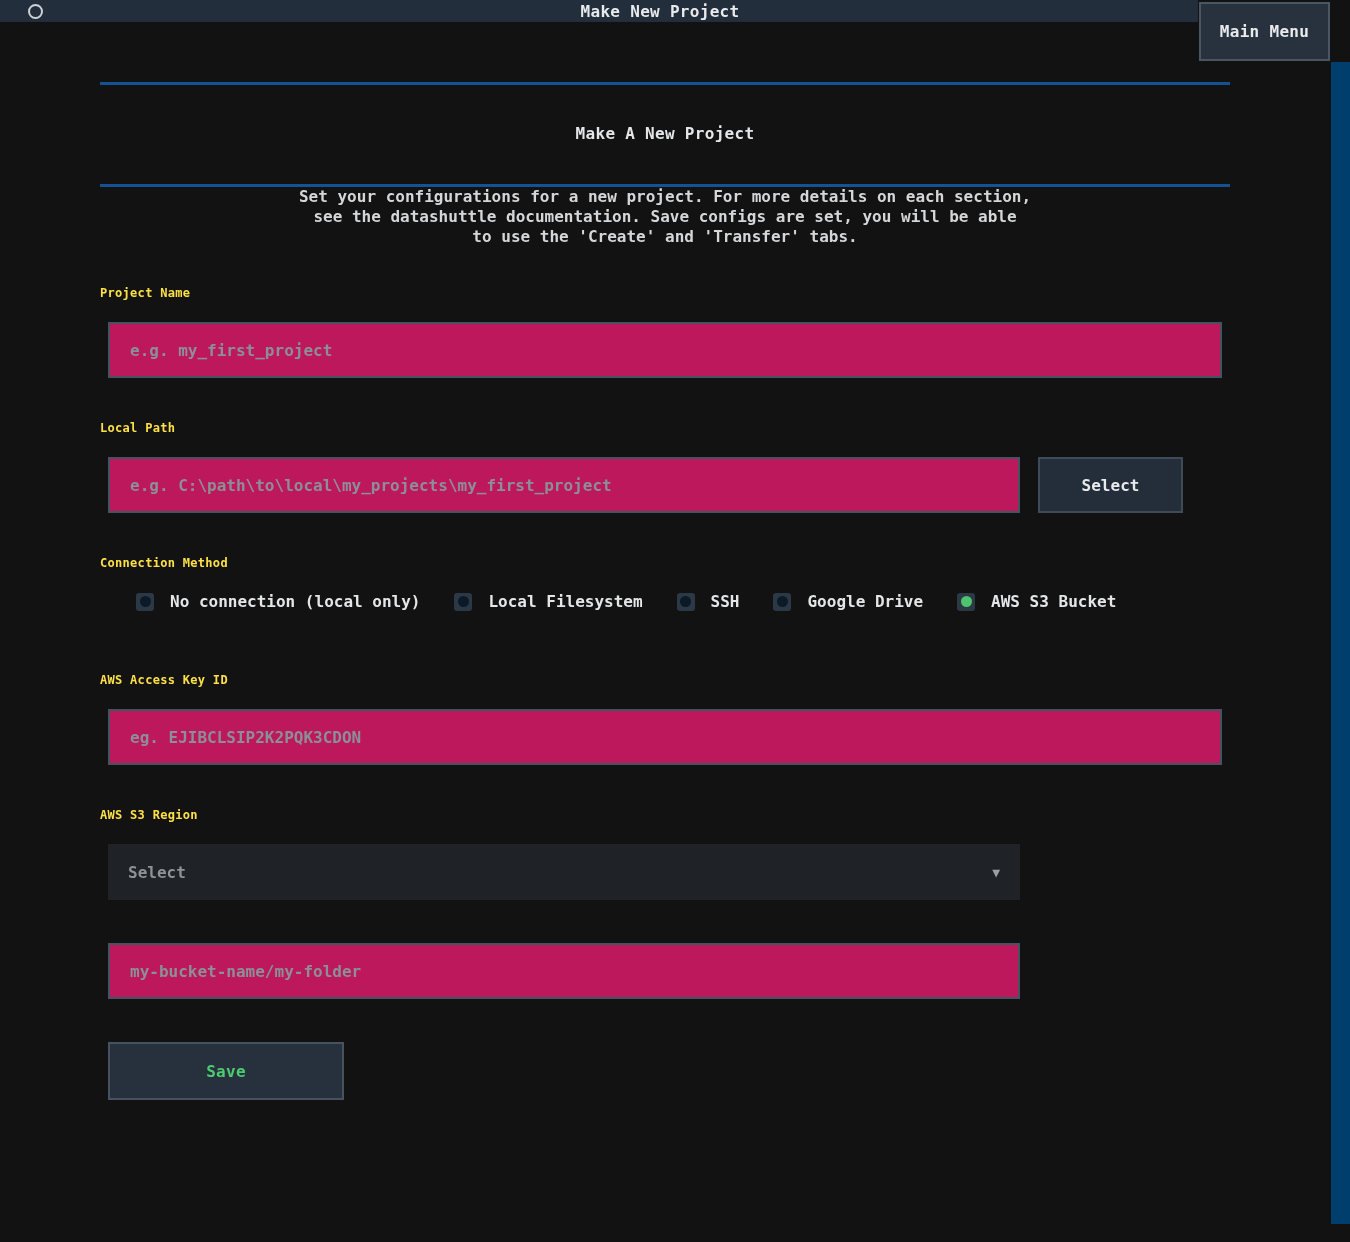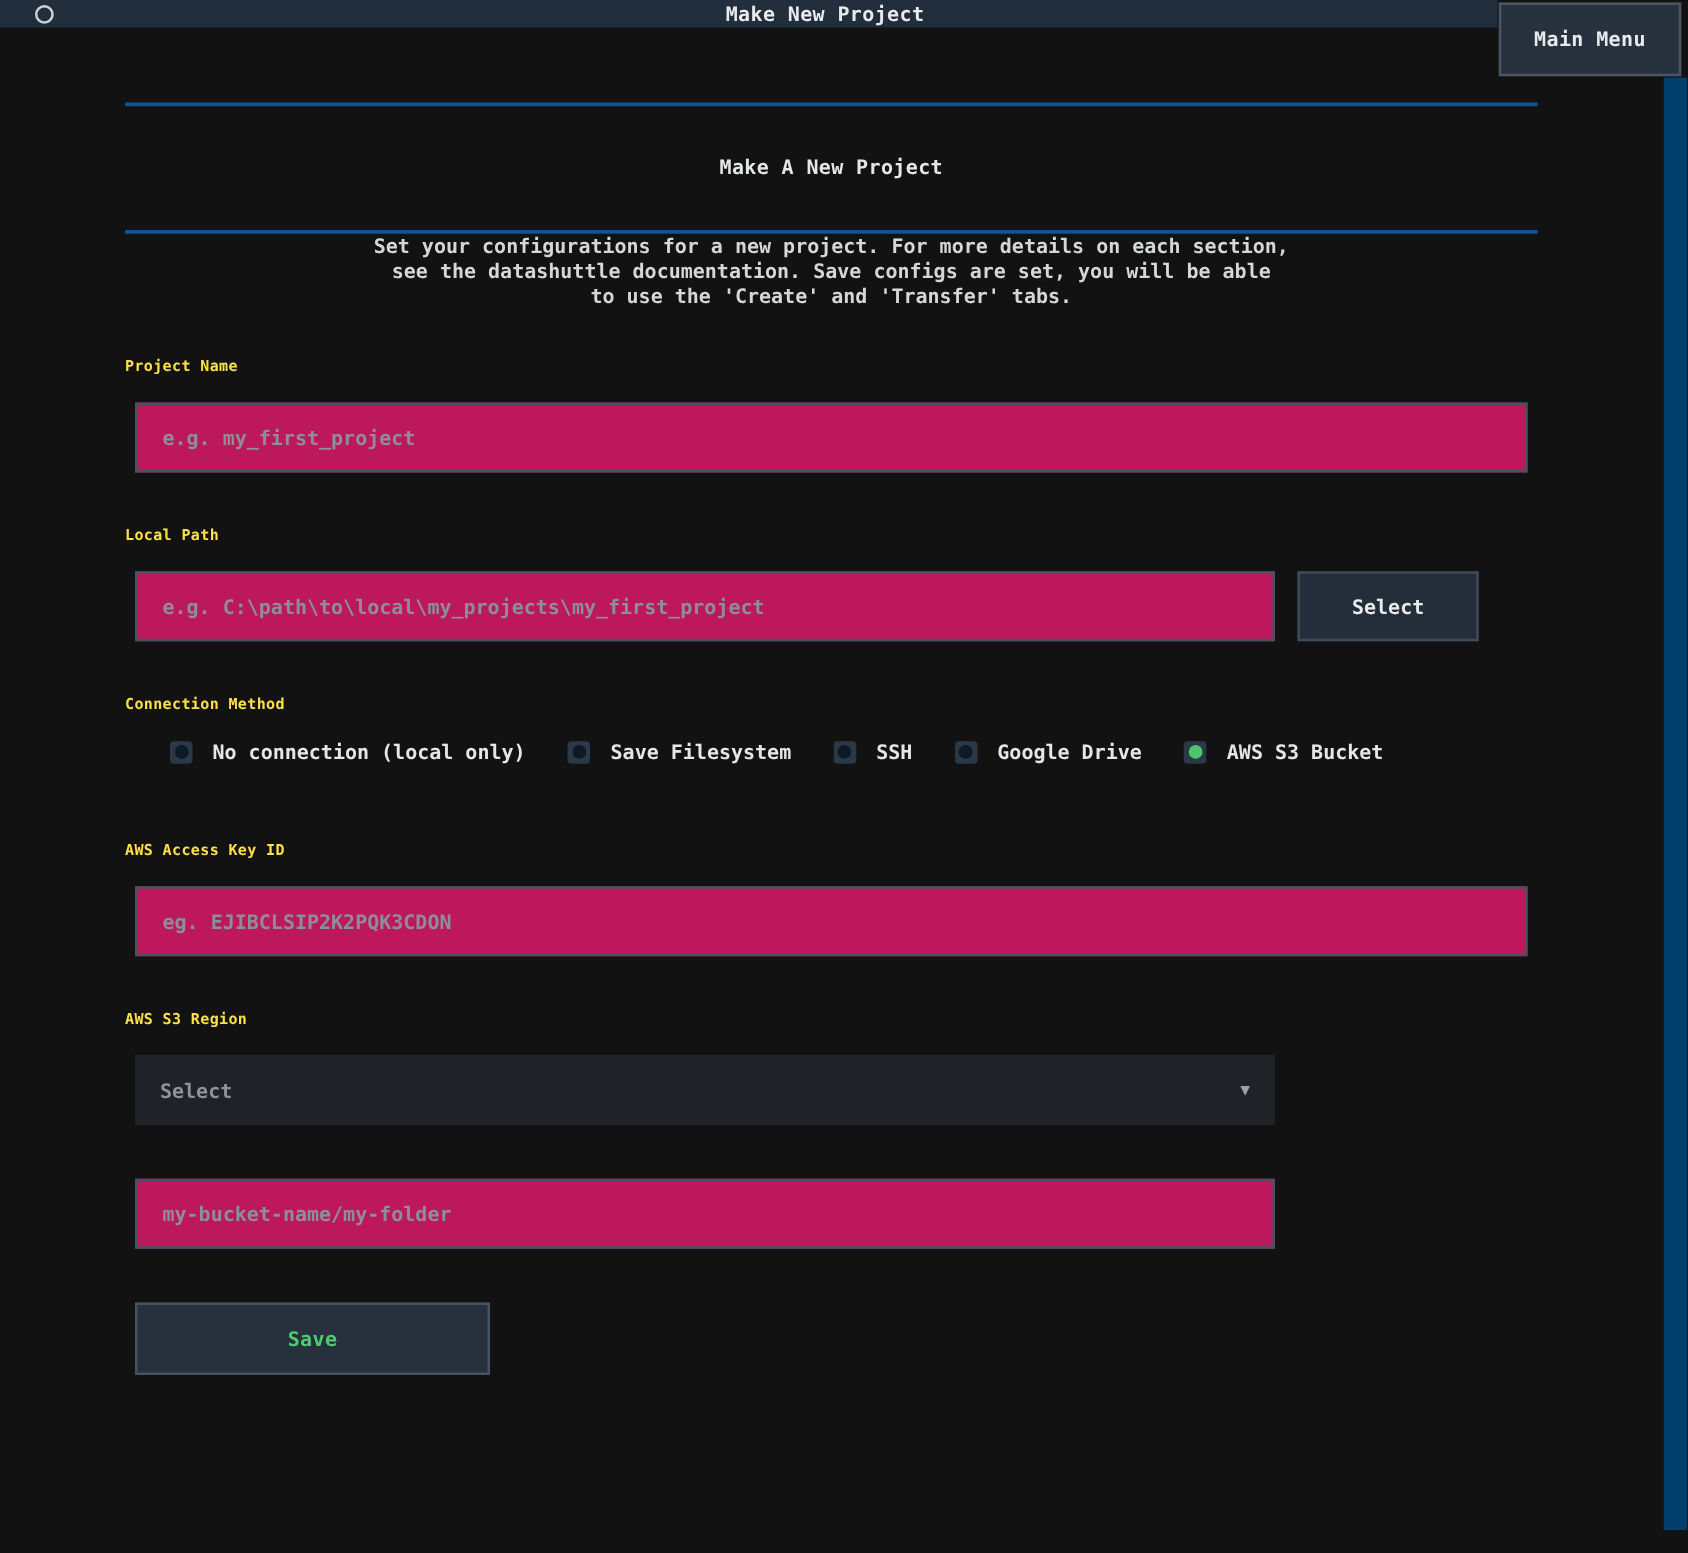"Main Menu" .main-menu-btn { width: 146px -> 131px }
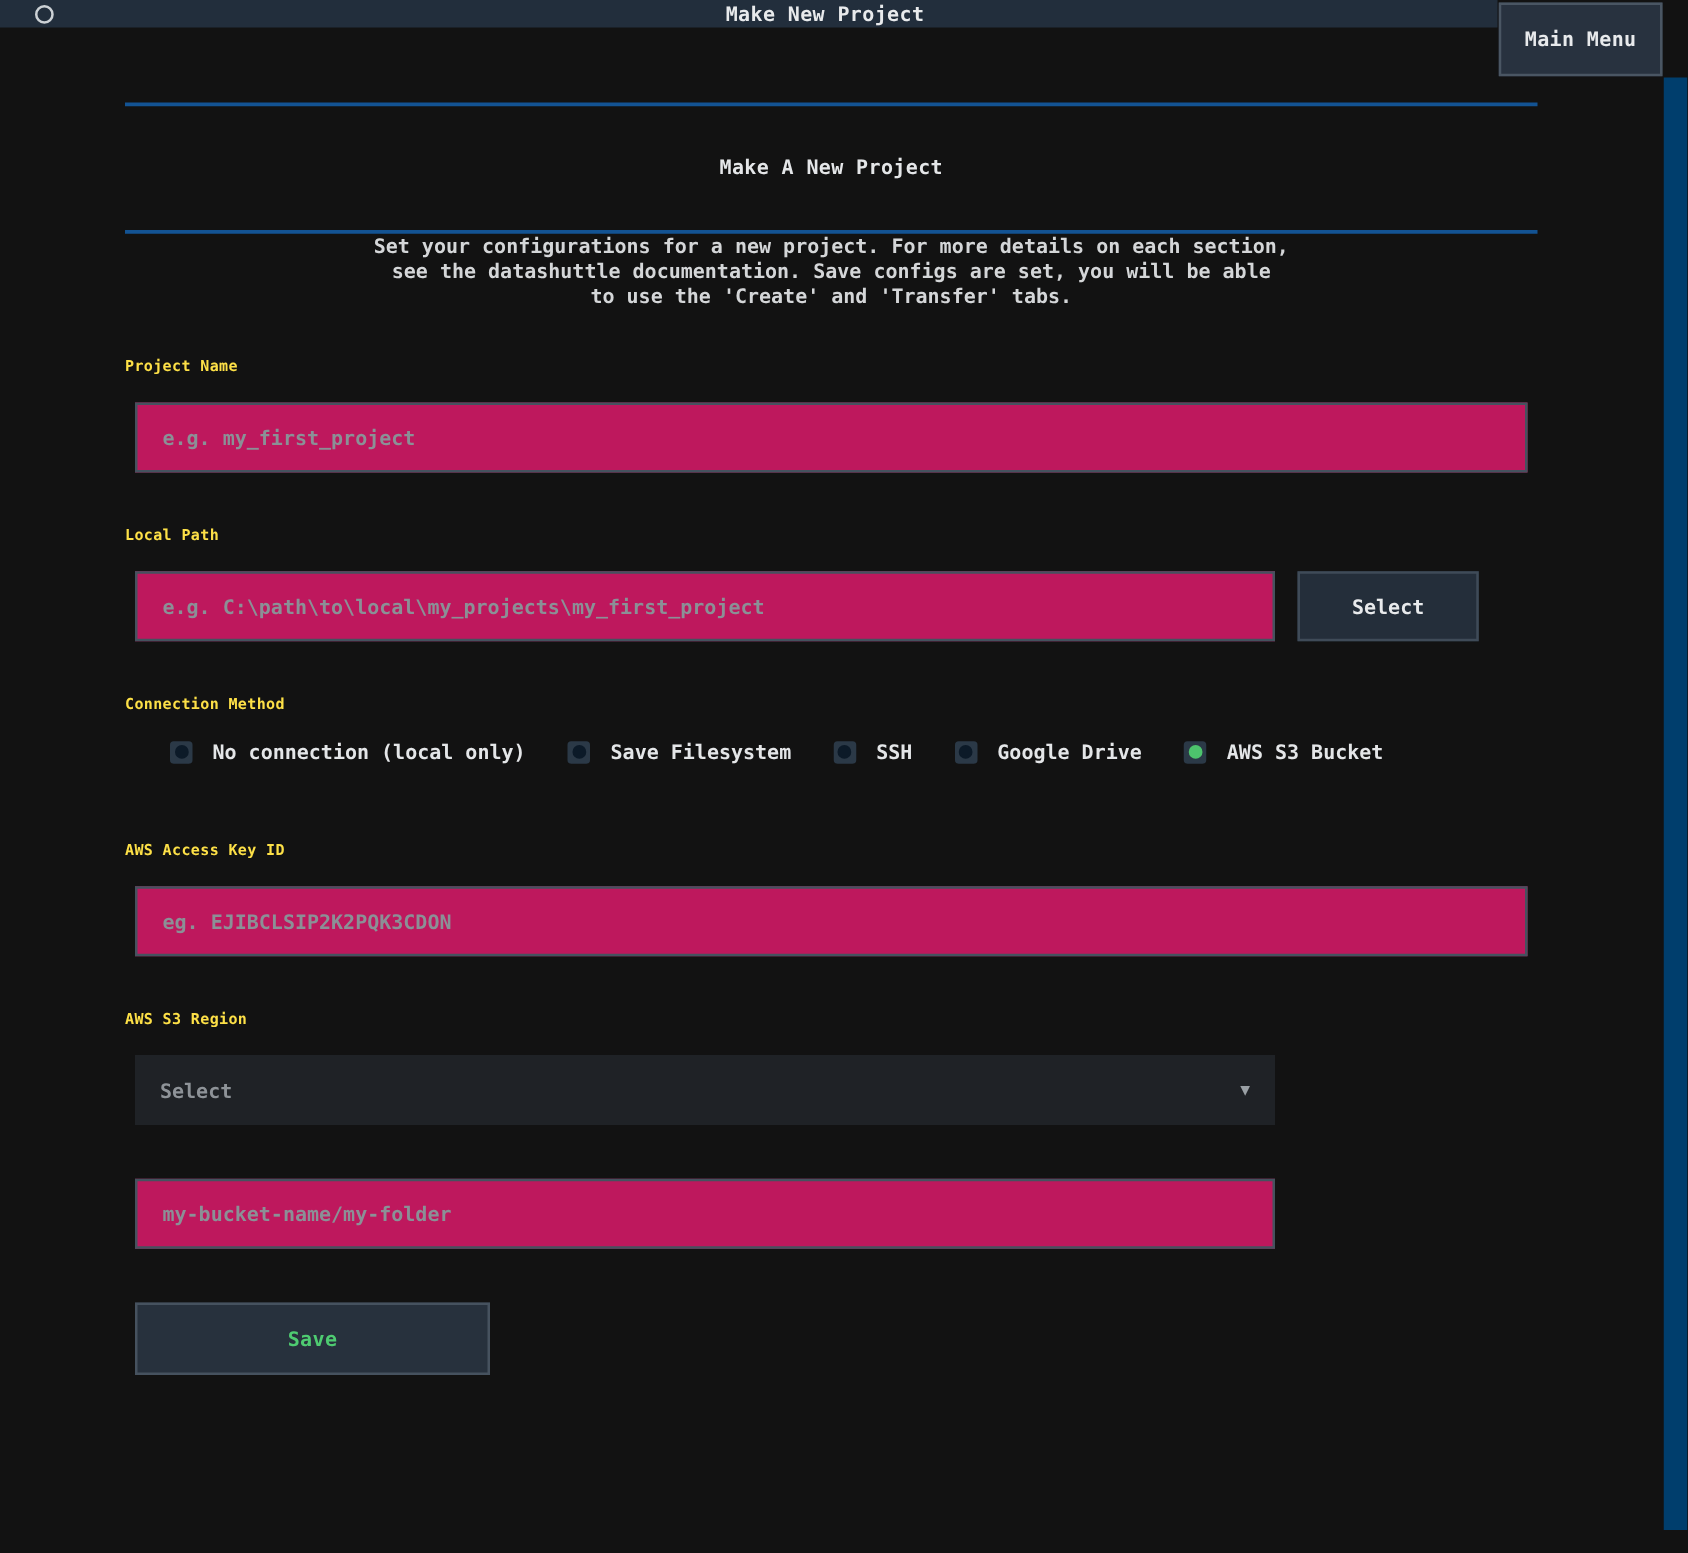"Save Filesystem" span.radio-label { text: Save -> Local }
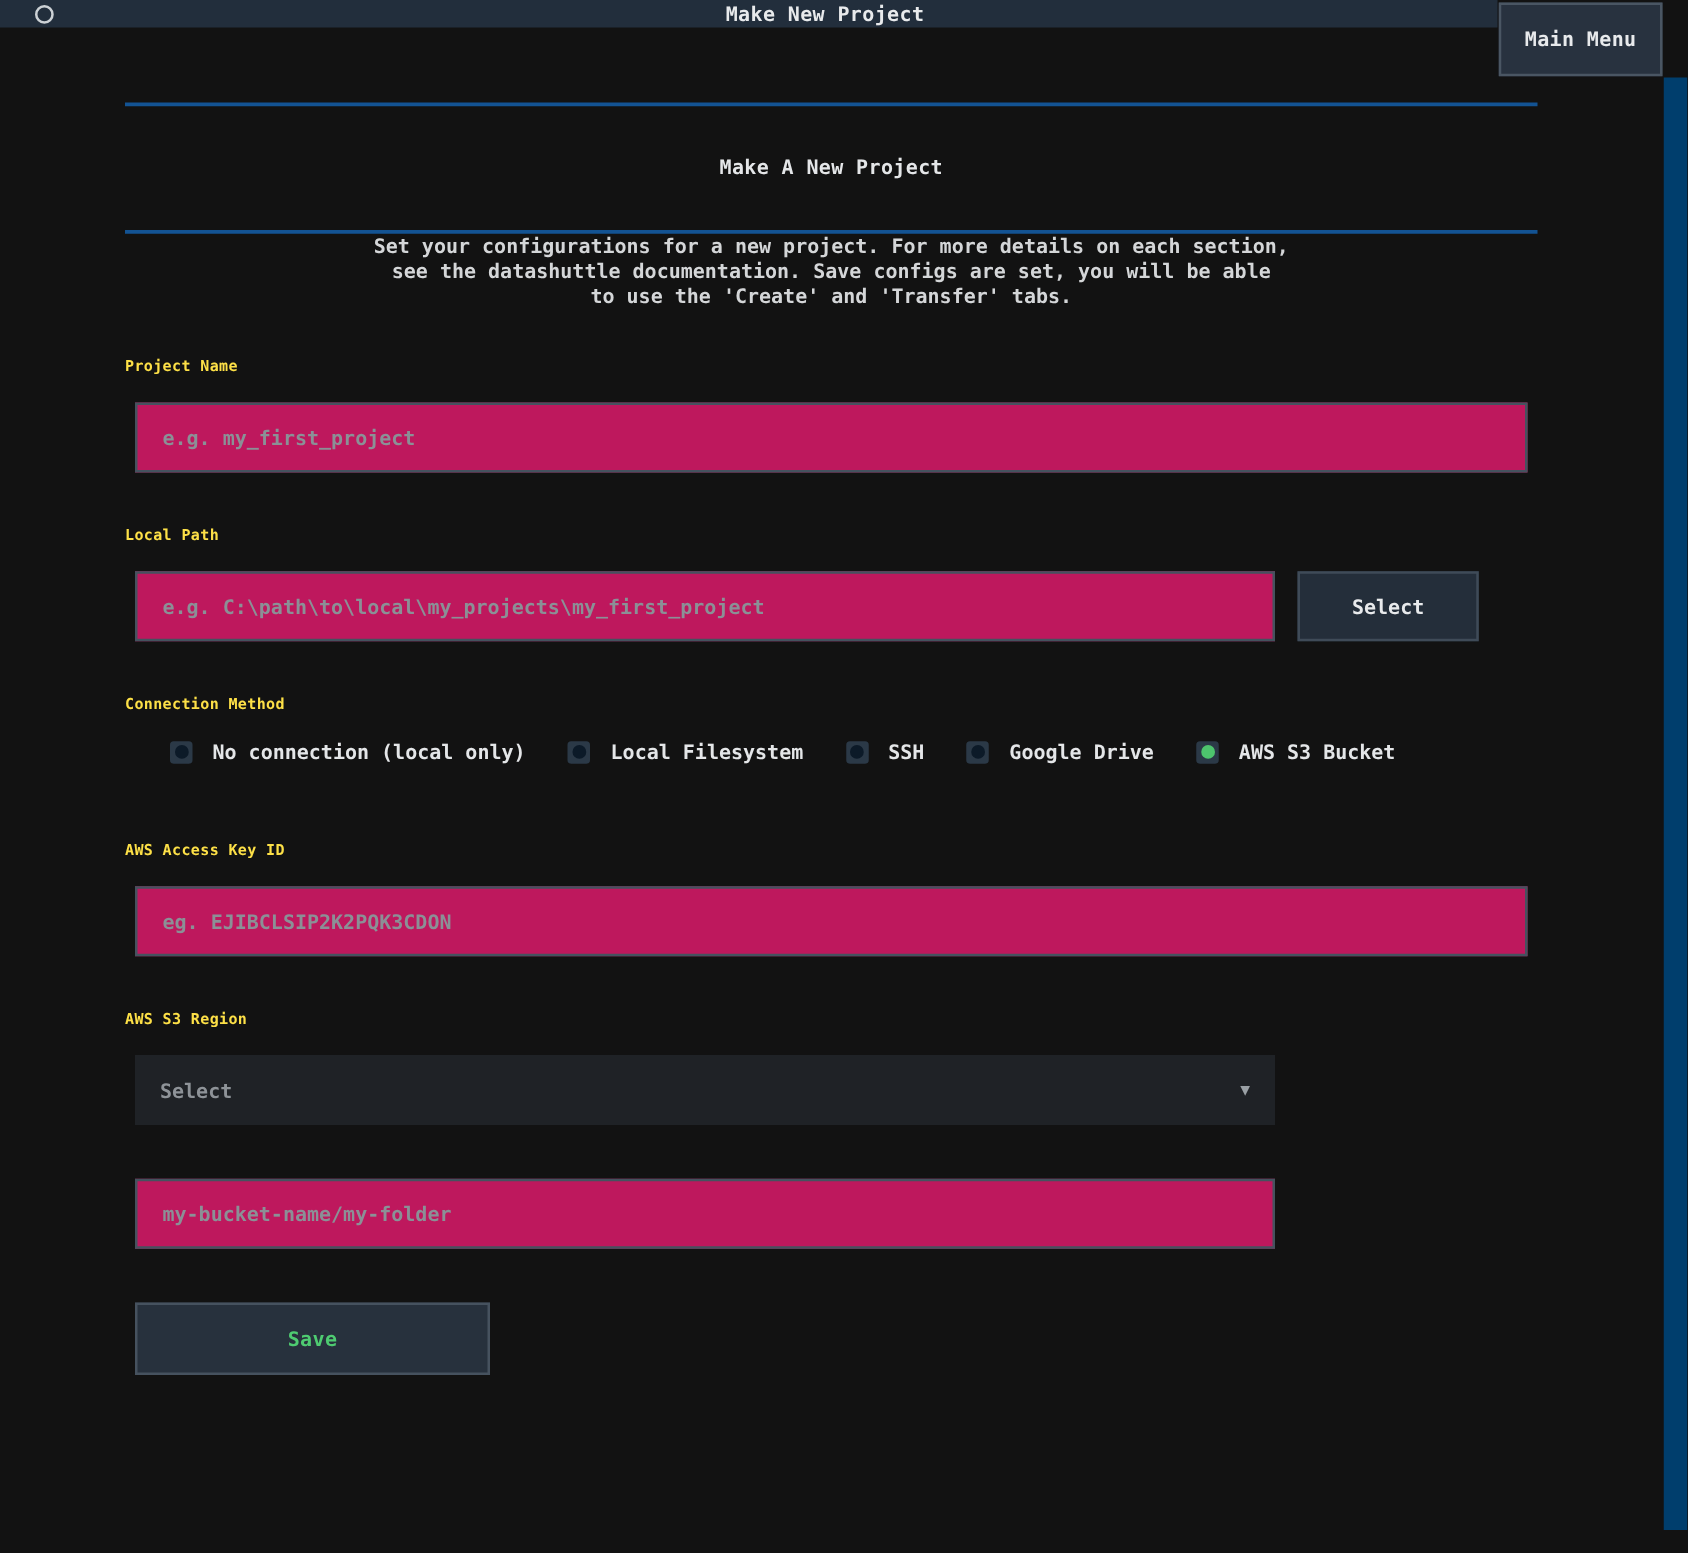"Save" .save-btn { width: 284px -> 236px }
